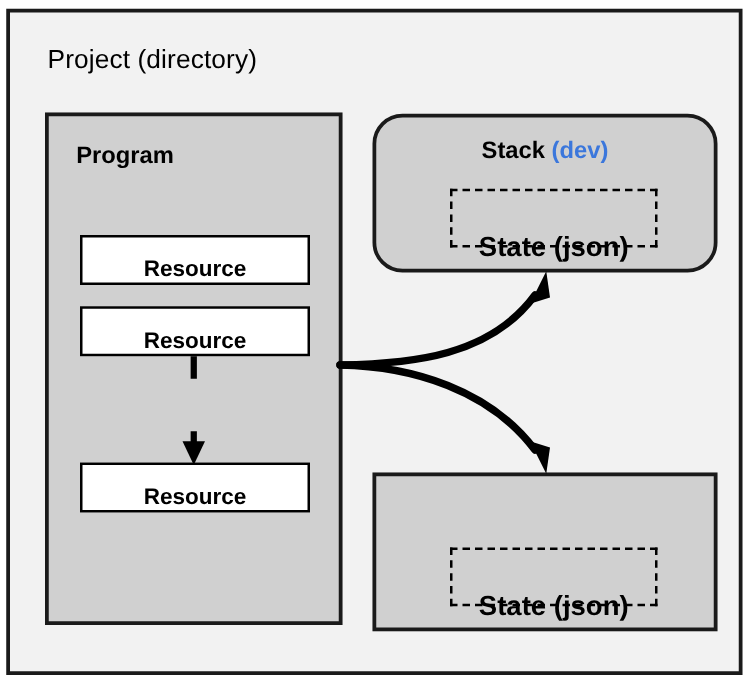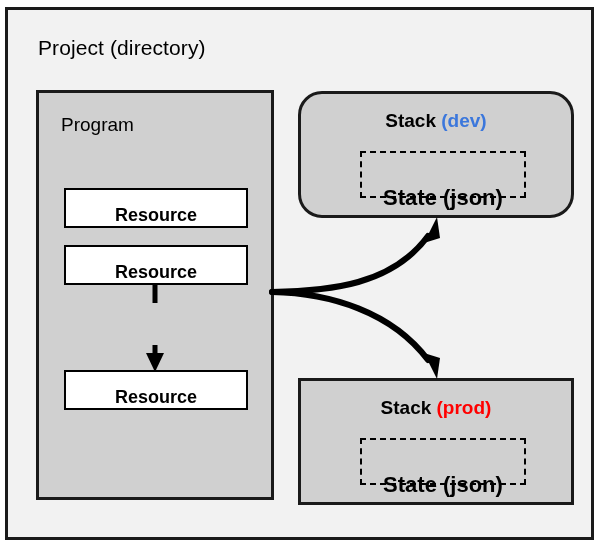"Program" .program-title { font-weight: normal -> bold }
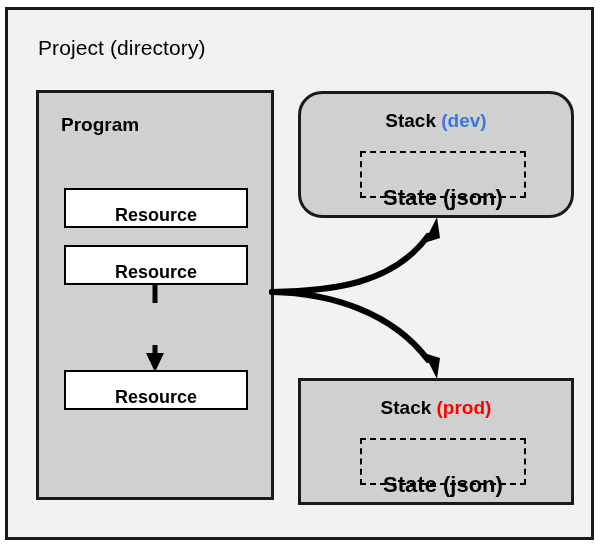"Stack (prod)" div.stack-title { html: <div> <span>Stack</span> <span>(prod)</span> </div> -> none }
